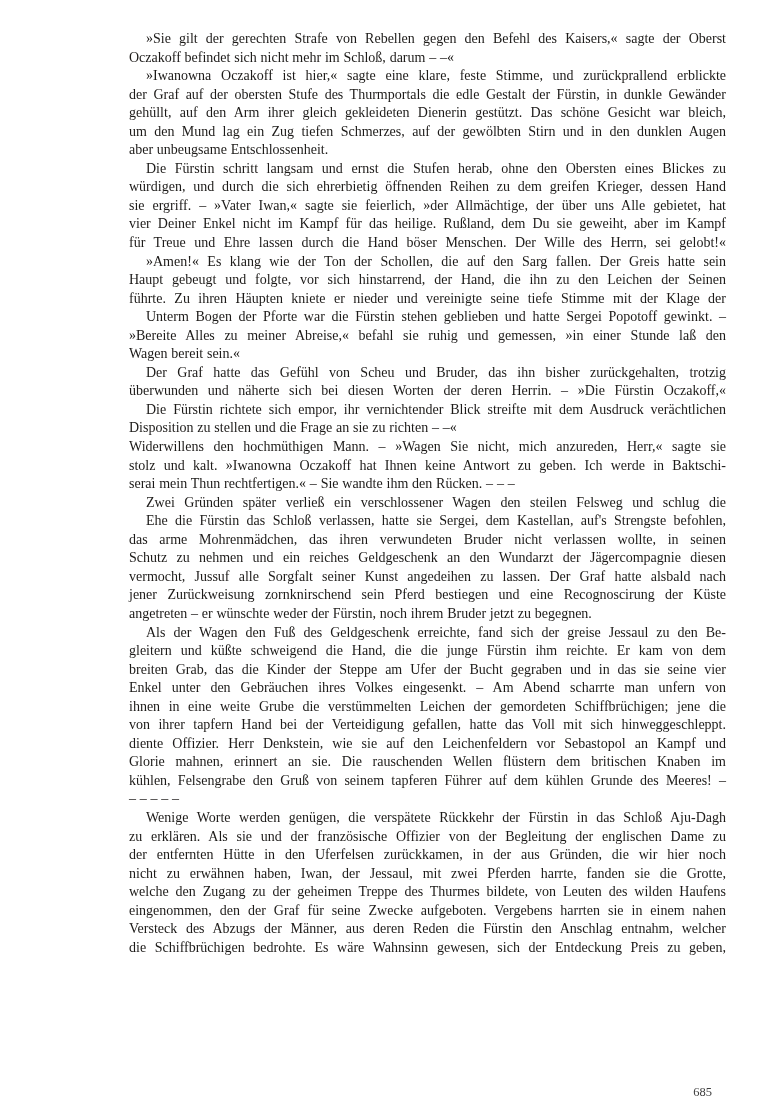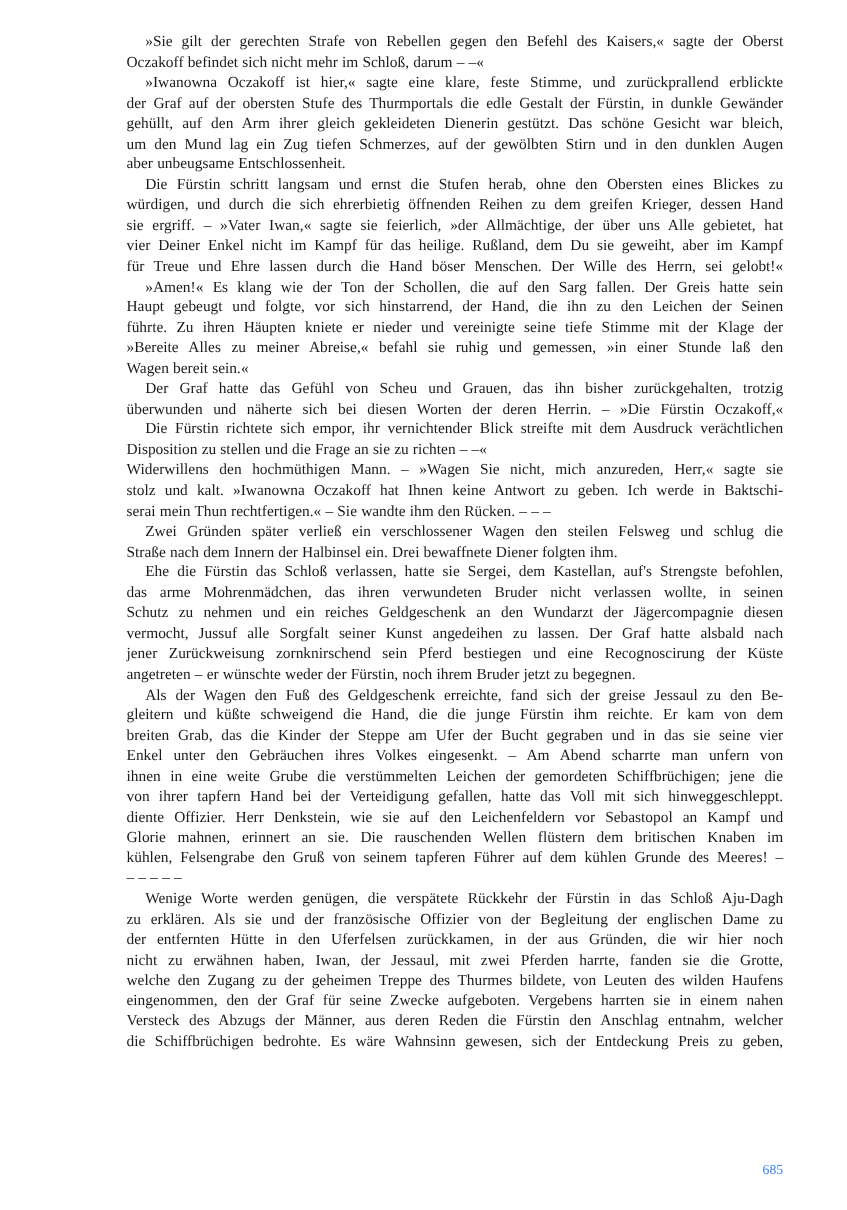"»Sie gilt der gerechten Strafe" .text-column { left: 115px -> 129px }
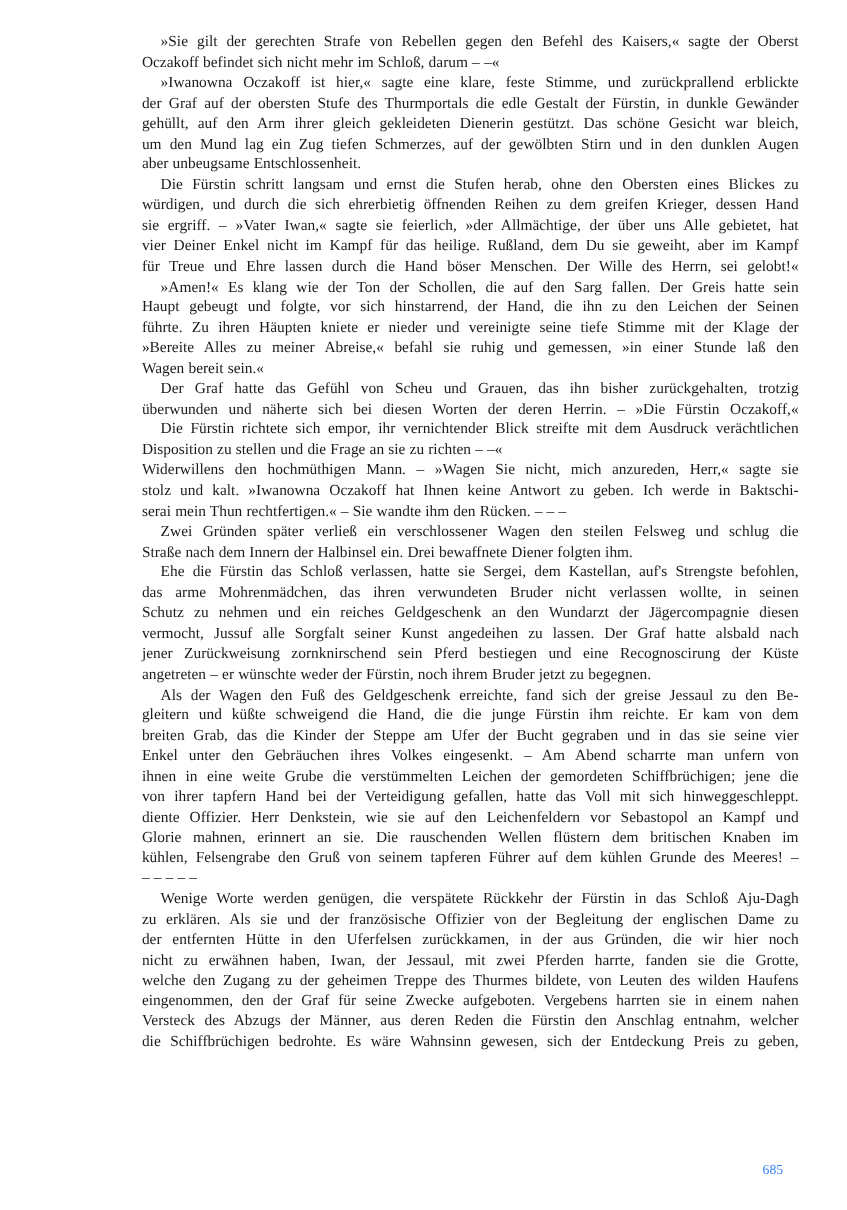"Unterm Bogen der Pforte war" div.line { html: none -> <div>Unterm Bogen der Pforte war die Fürstin stehen geblieben und hatte Sergei Popotoff gewinkt. –</div> }
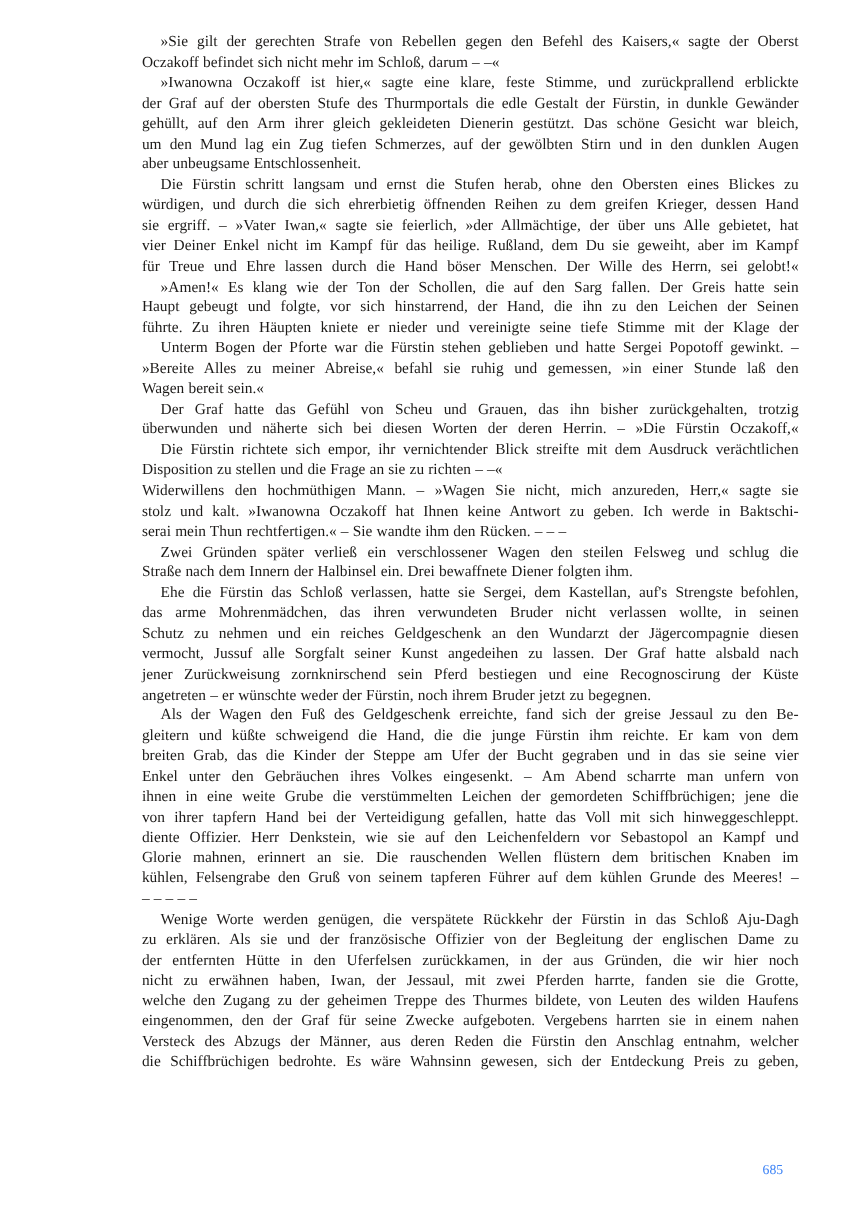"Der Graf hatte das Gefühl" div.line { text: Grauen -> Bruder }
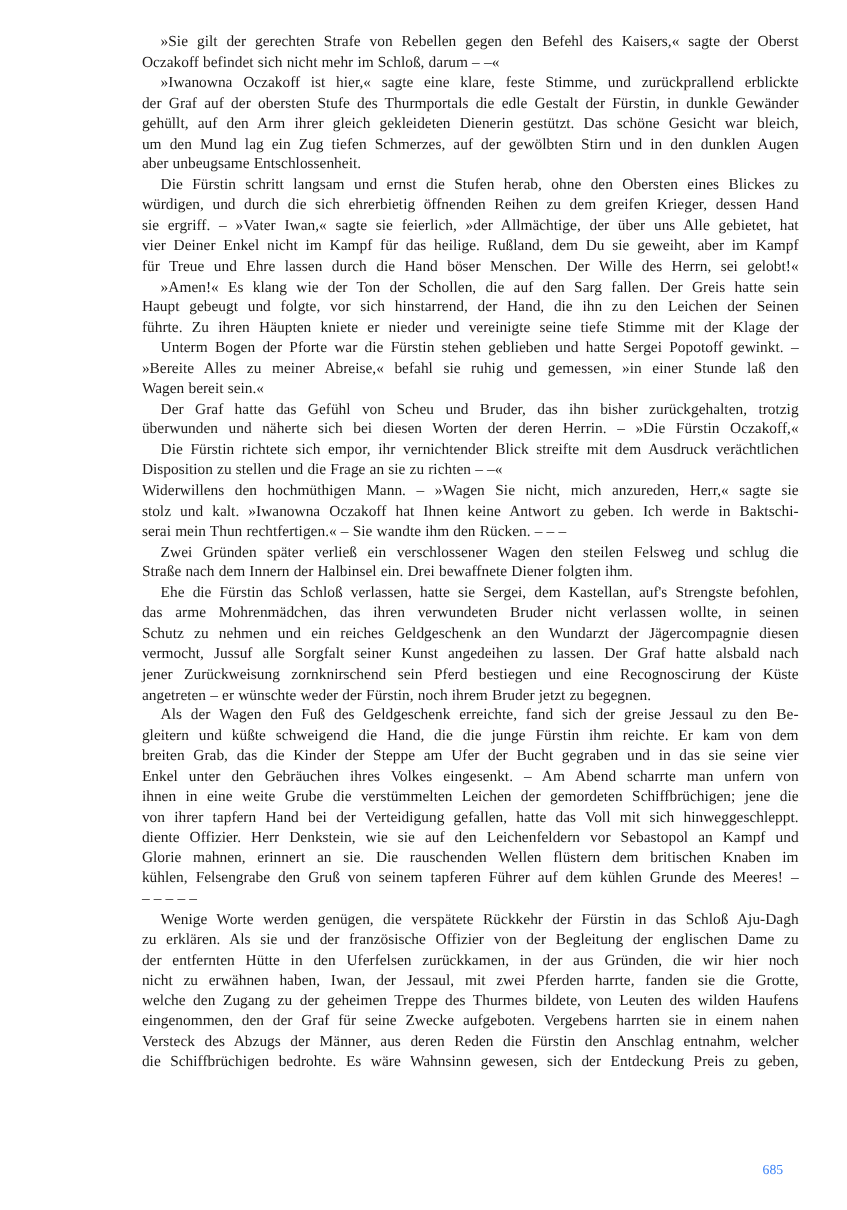"Straße nach dem Innern der" div.line { html: <div>Straße nach dem Innern der Halbinsel ein. Drei bewaffnete Diener folgten ihm.</div> -> none }
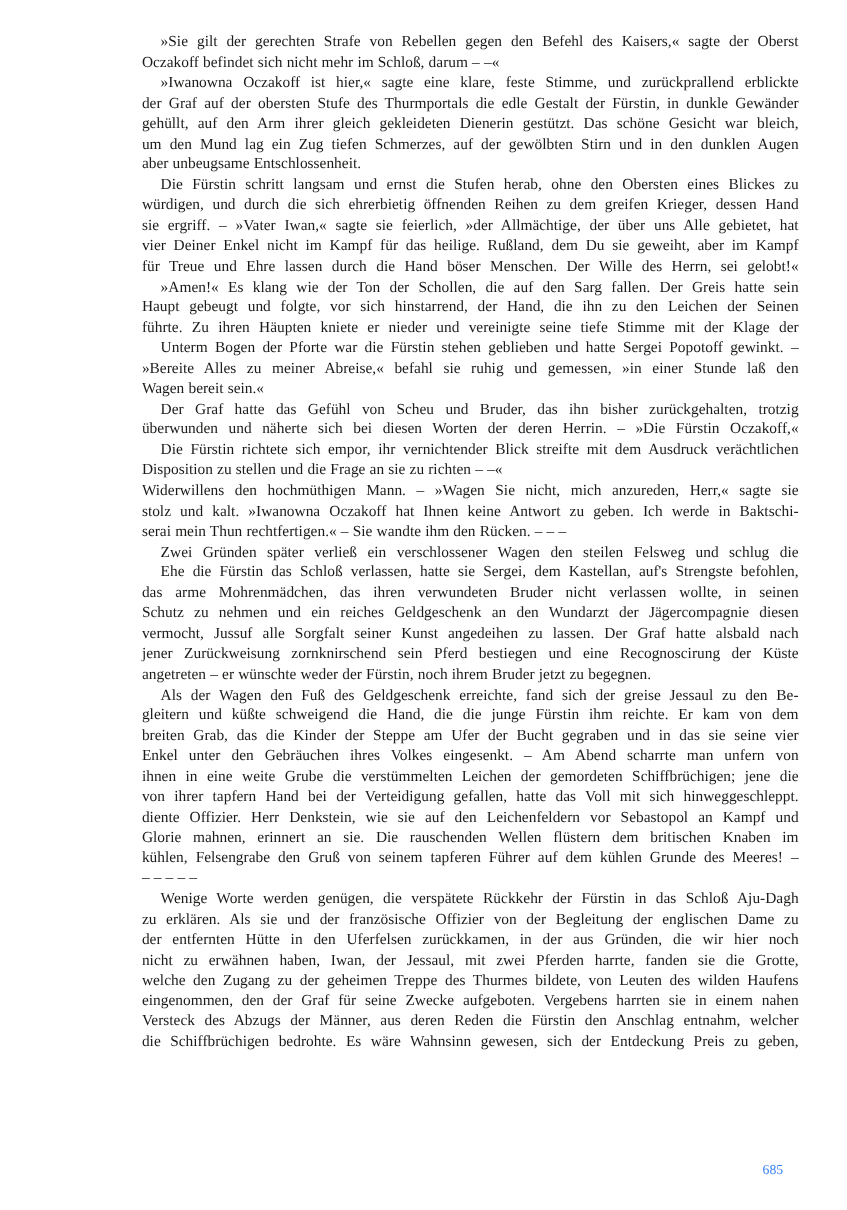"685" .page-number { color: #3b82f6 -> #404040; top: 1056px -> 1085px }
